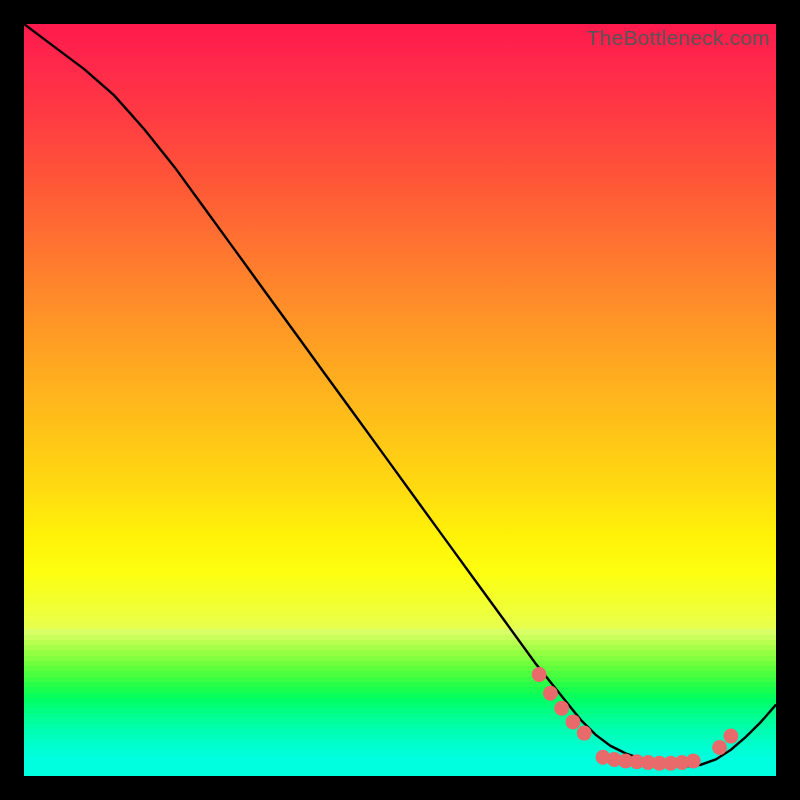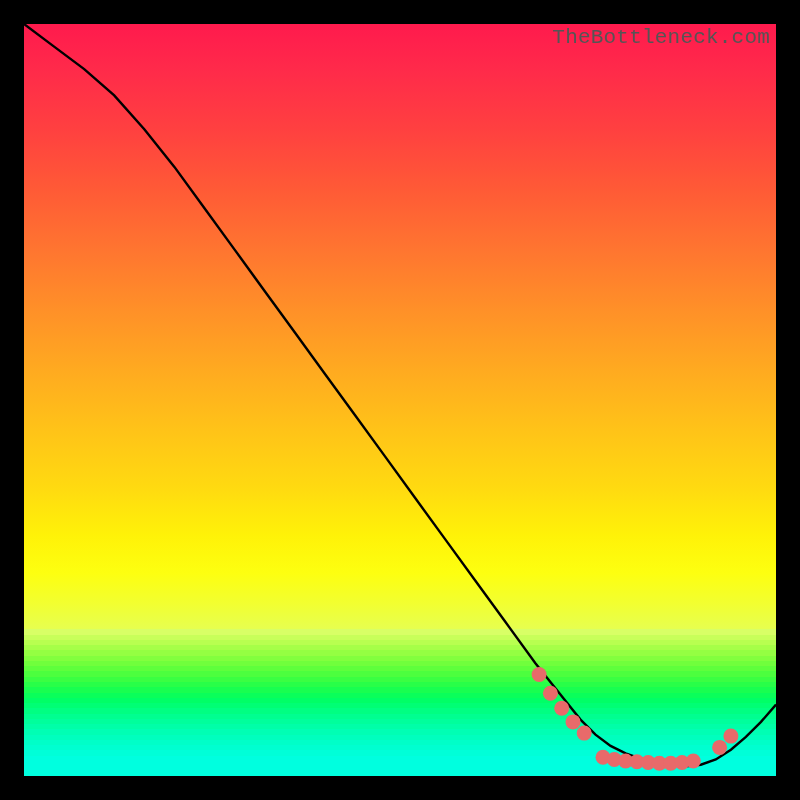"TheBottleneck.com" .frame { font-family: Liberation Mono, monospace -> none }
